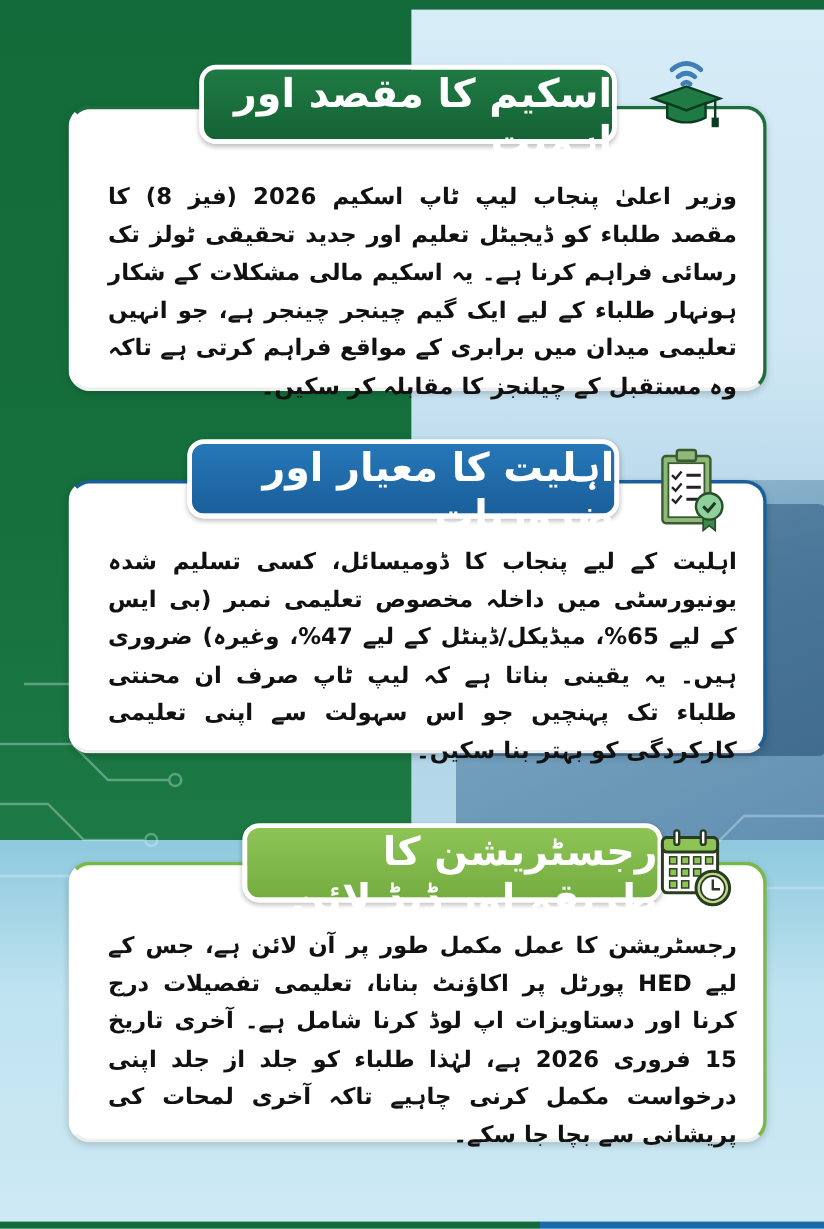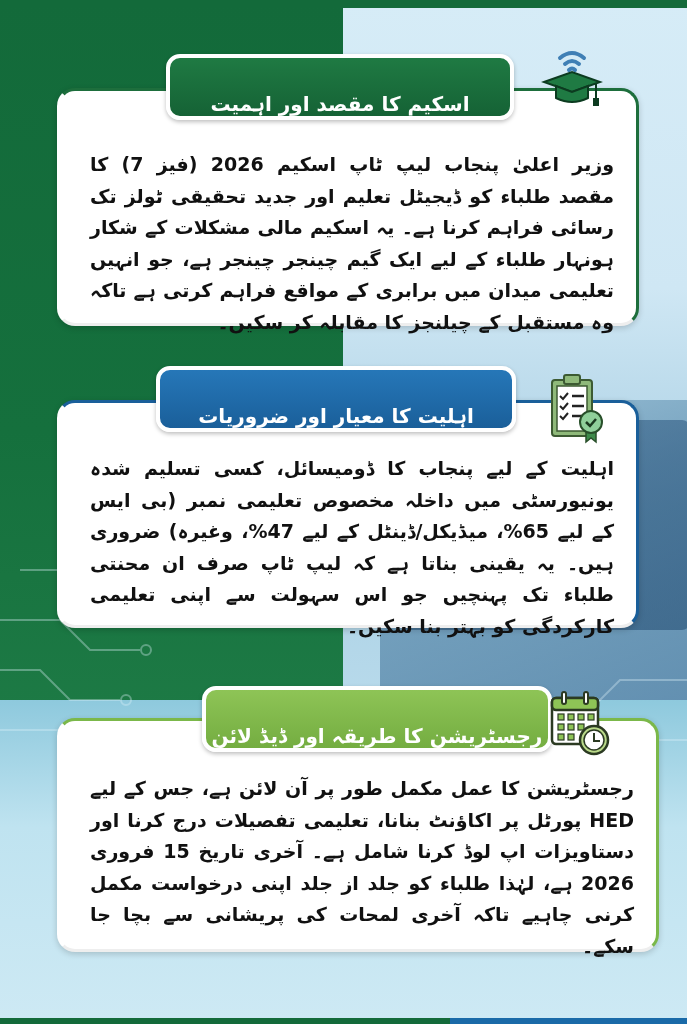"اسکیم کا مقصد اور اہمیت" .pill { align-items: flex-end -> flex-start; font-size: 20px -> 33px }
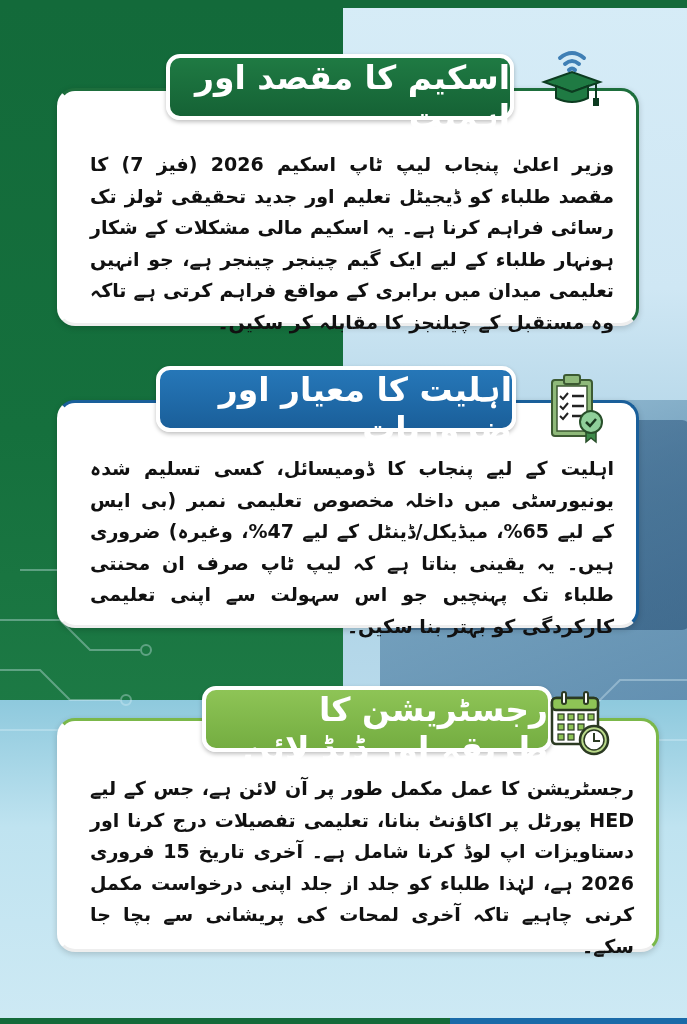"وزیر اعلیٰ پنجاب لیپ ٹاپ" div.text { text: 7 -> 8 }
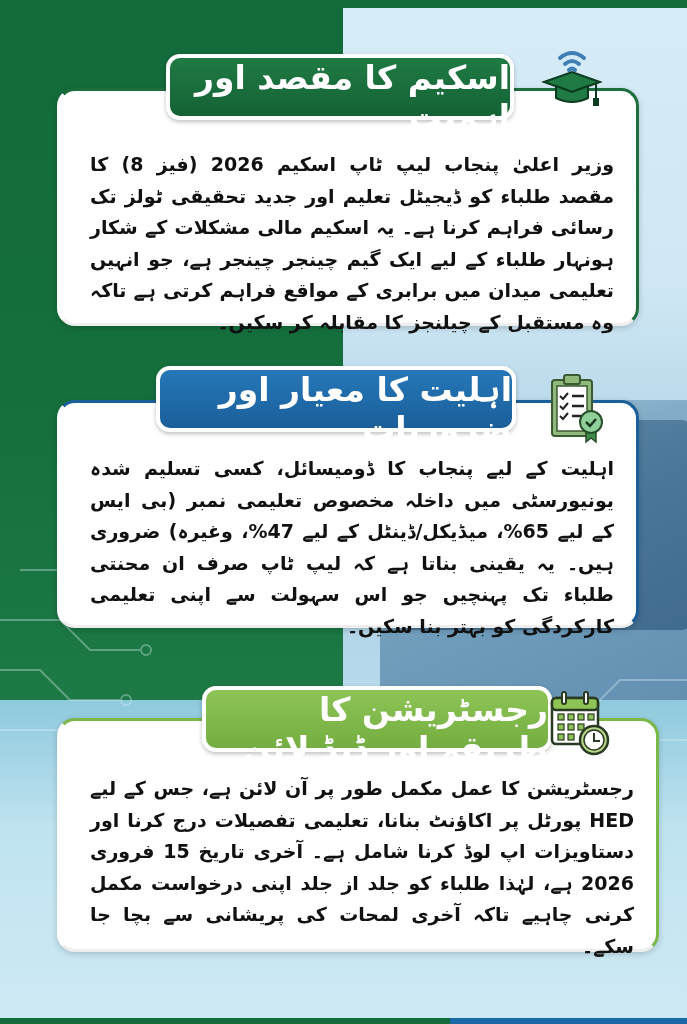"رجسٹریشن کا عمل مکمل طور" .card.lime { padding-left: 20px -> none }
